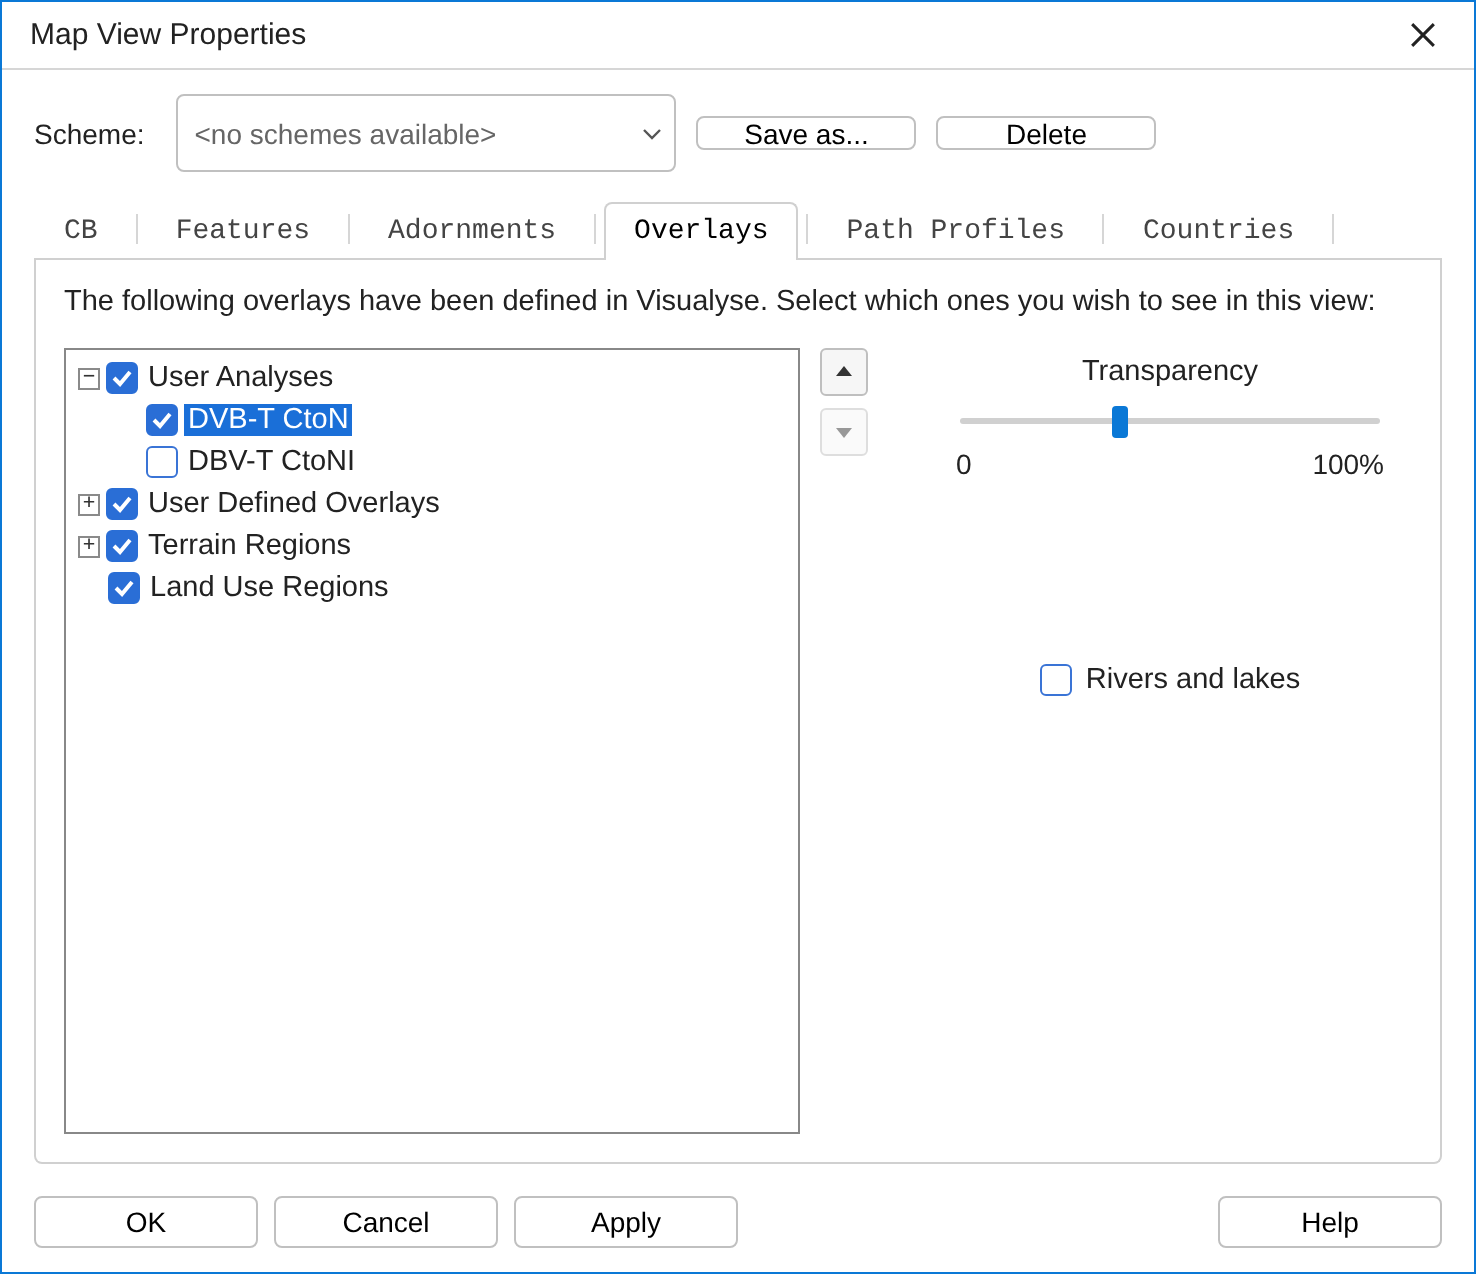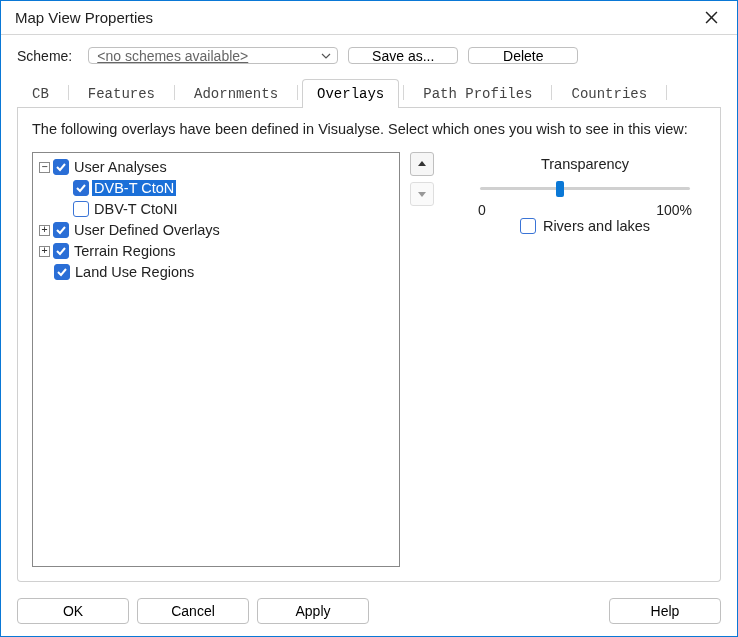"<no schemes available>" .scheme-dropdown { height: 17px -> 39px; text-decoration: underline -> none }
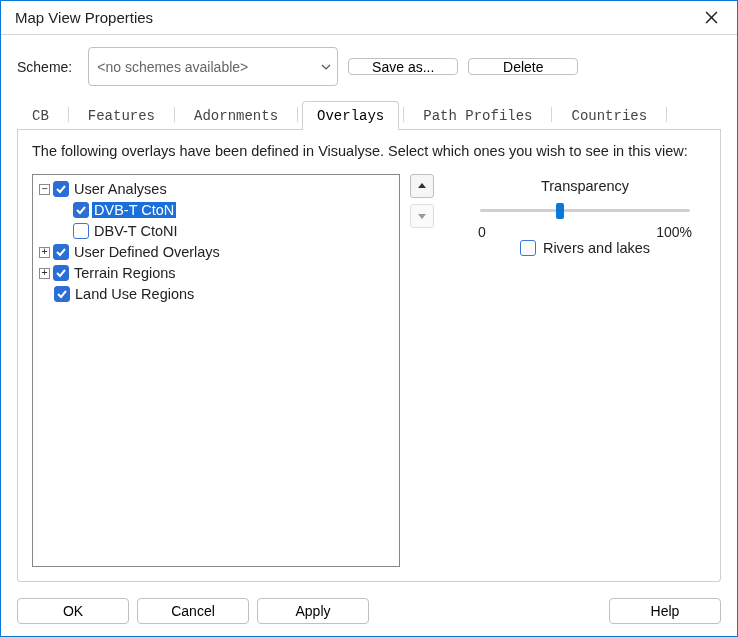"Rivers and lakes" .rivers { margin-top: none -> 92px }
